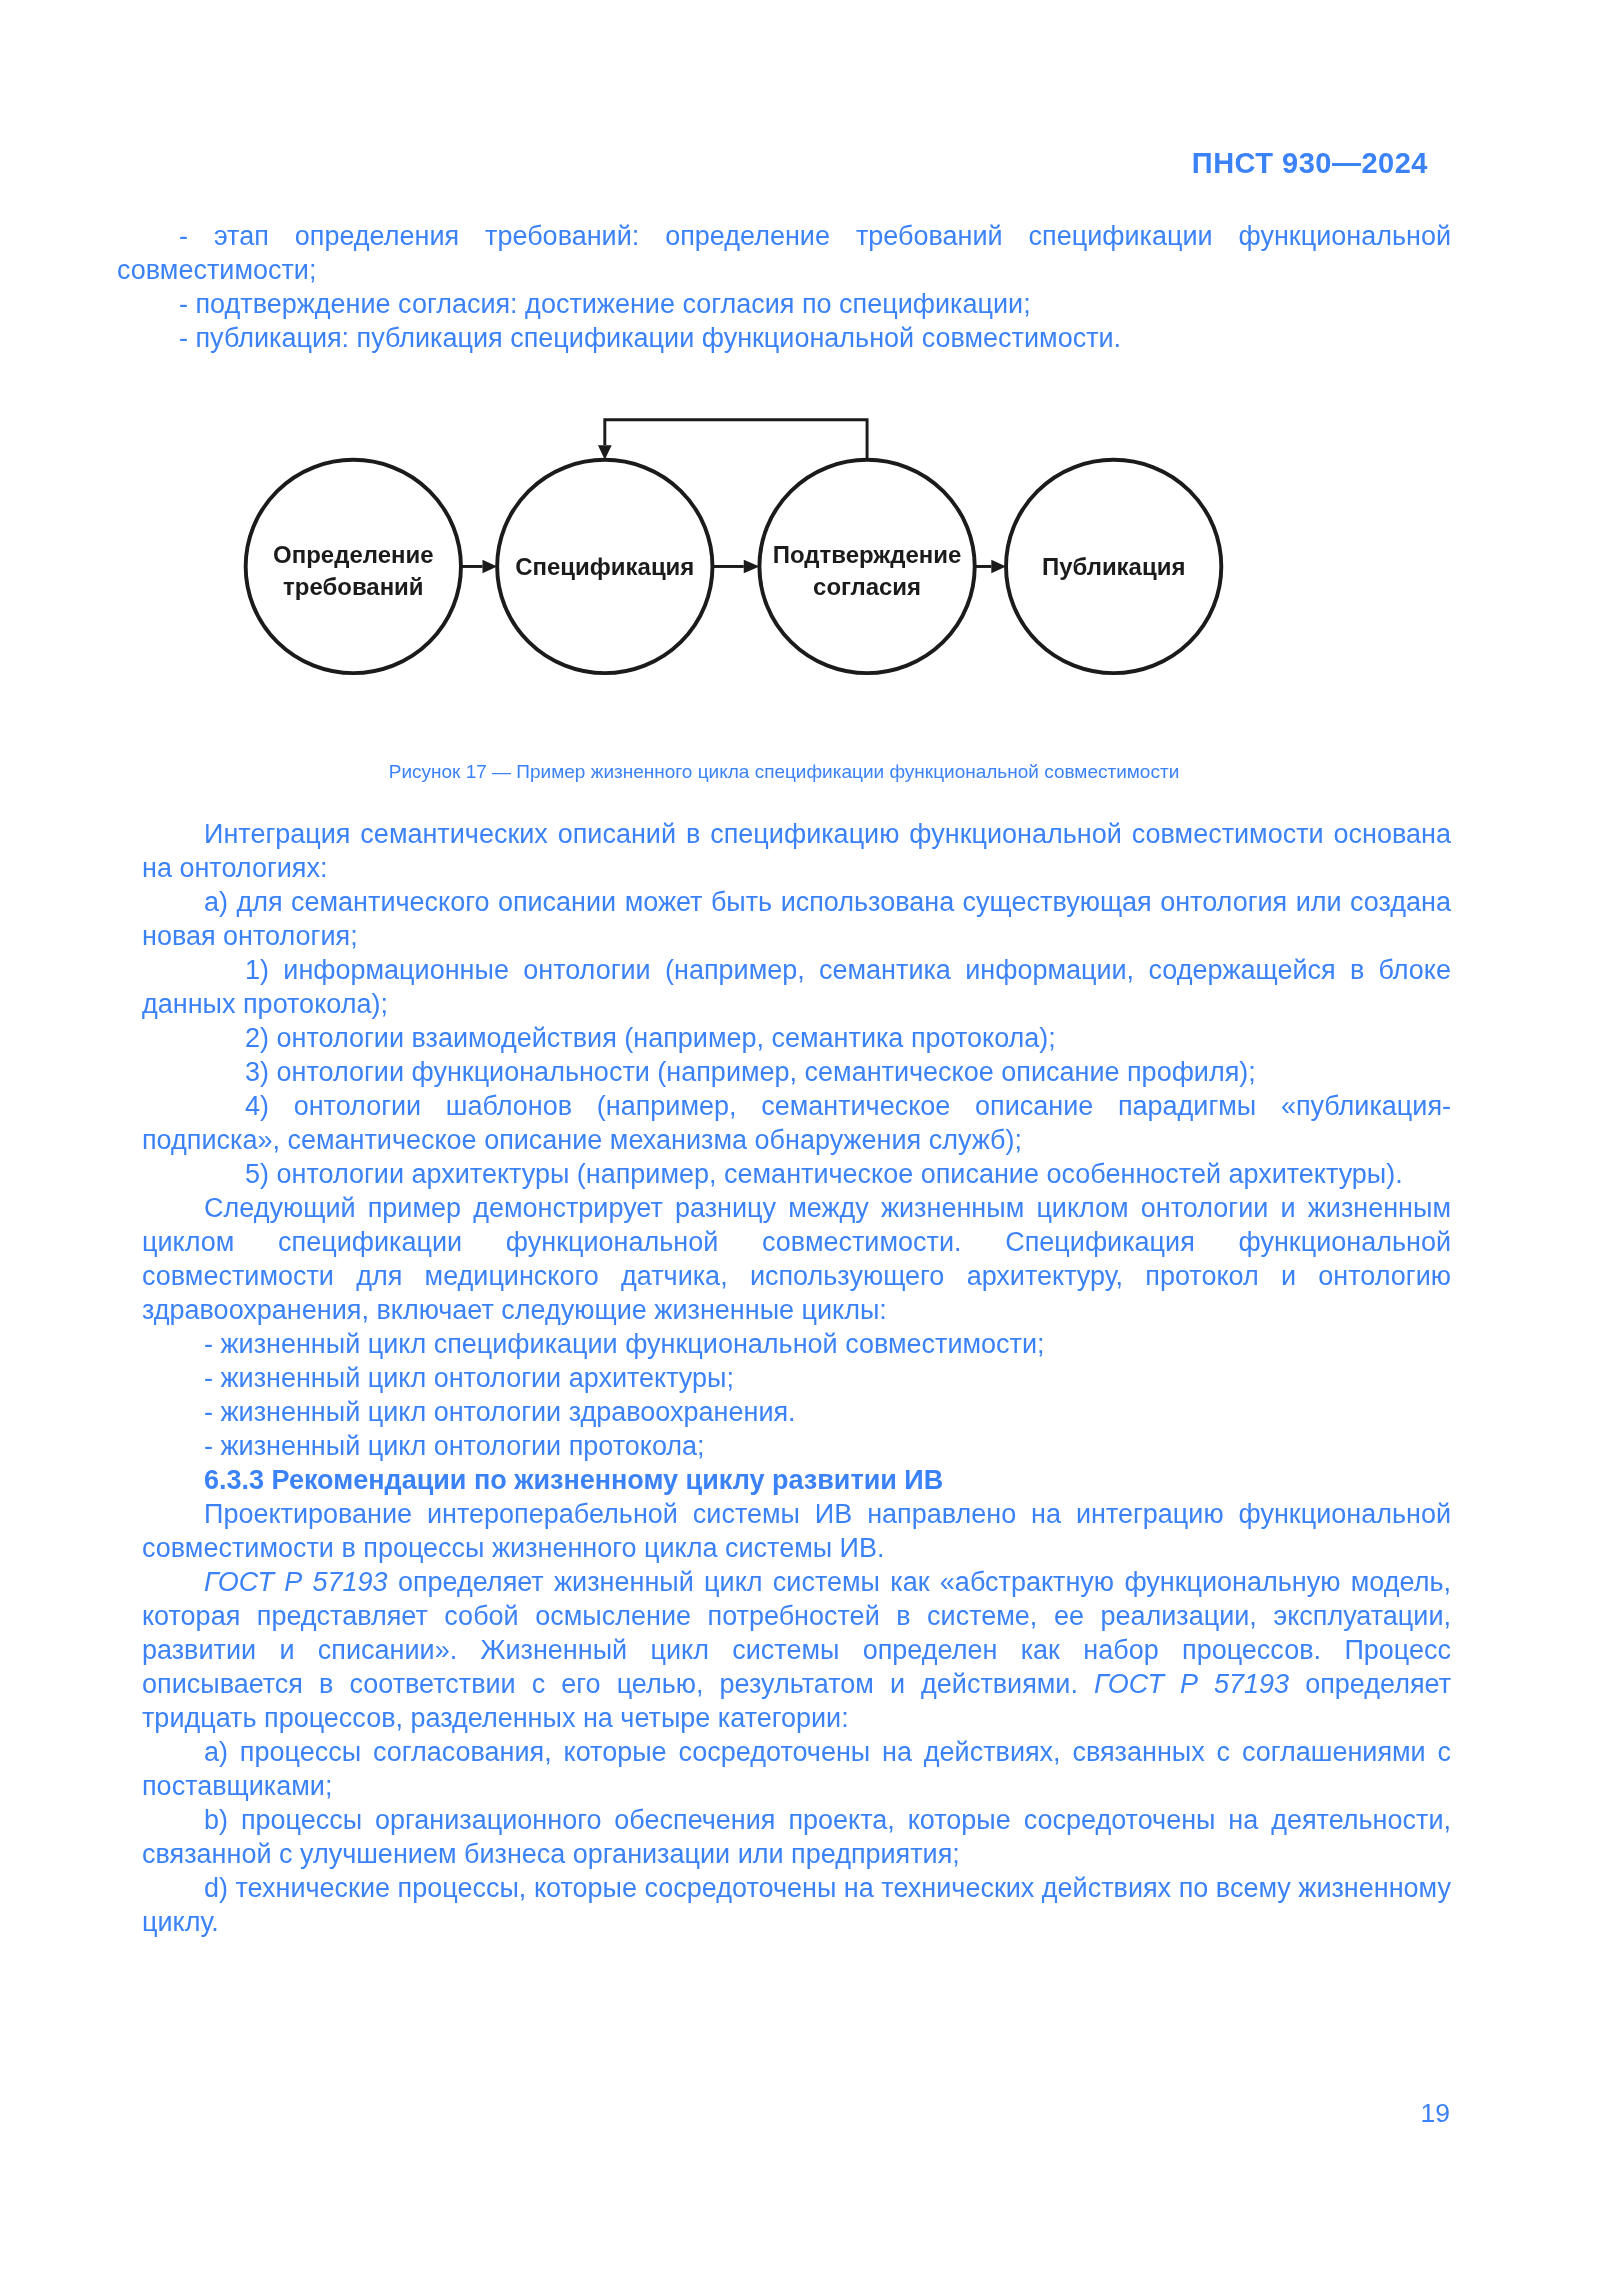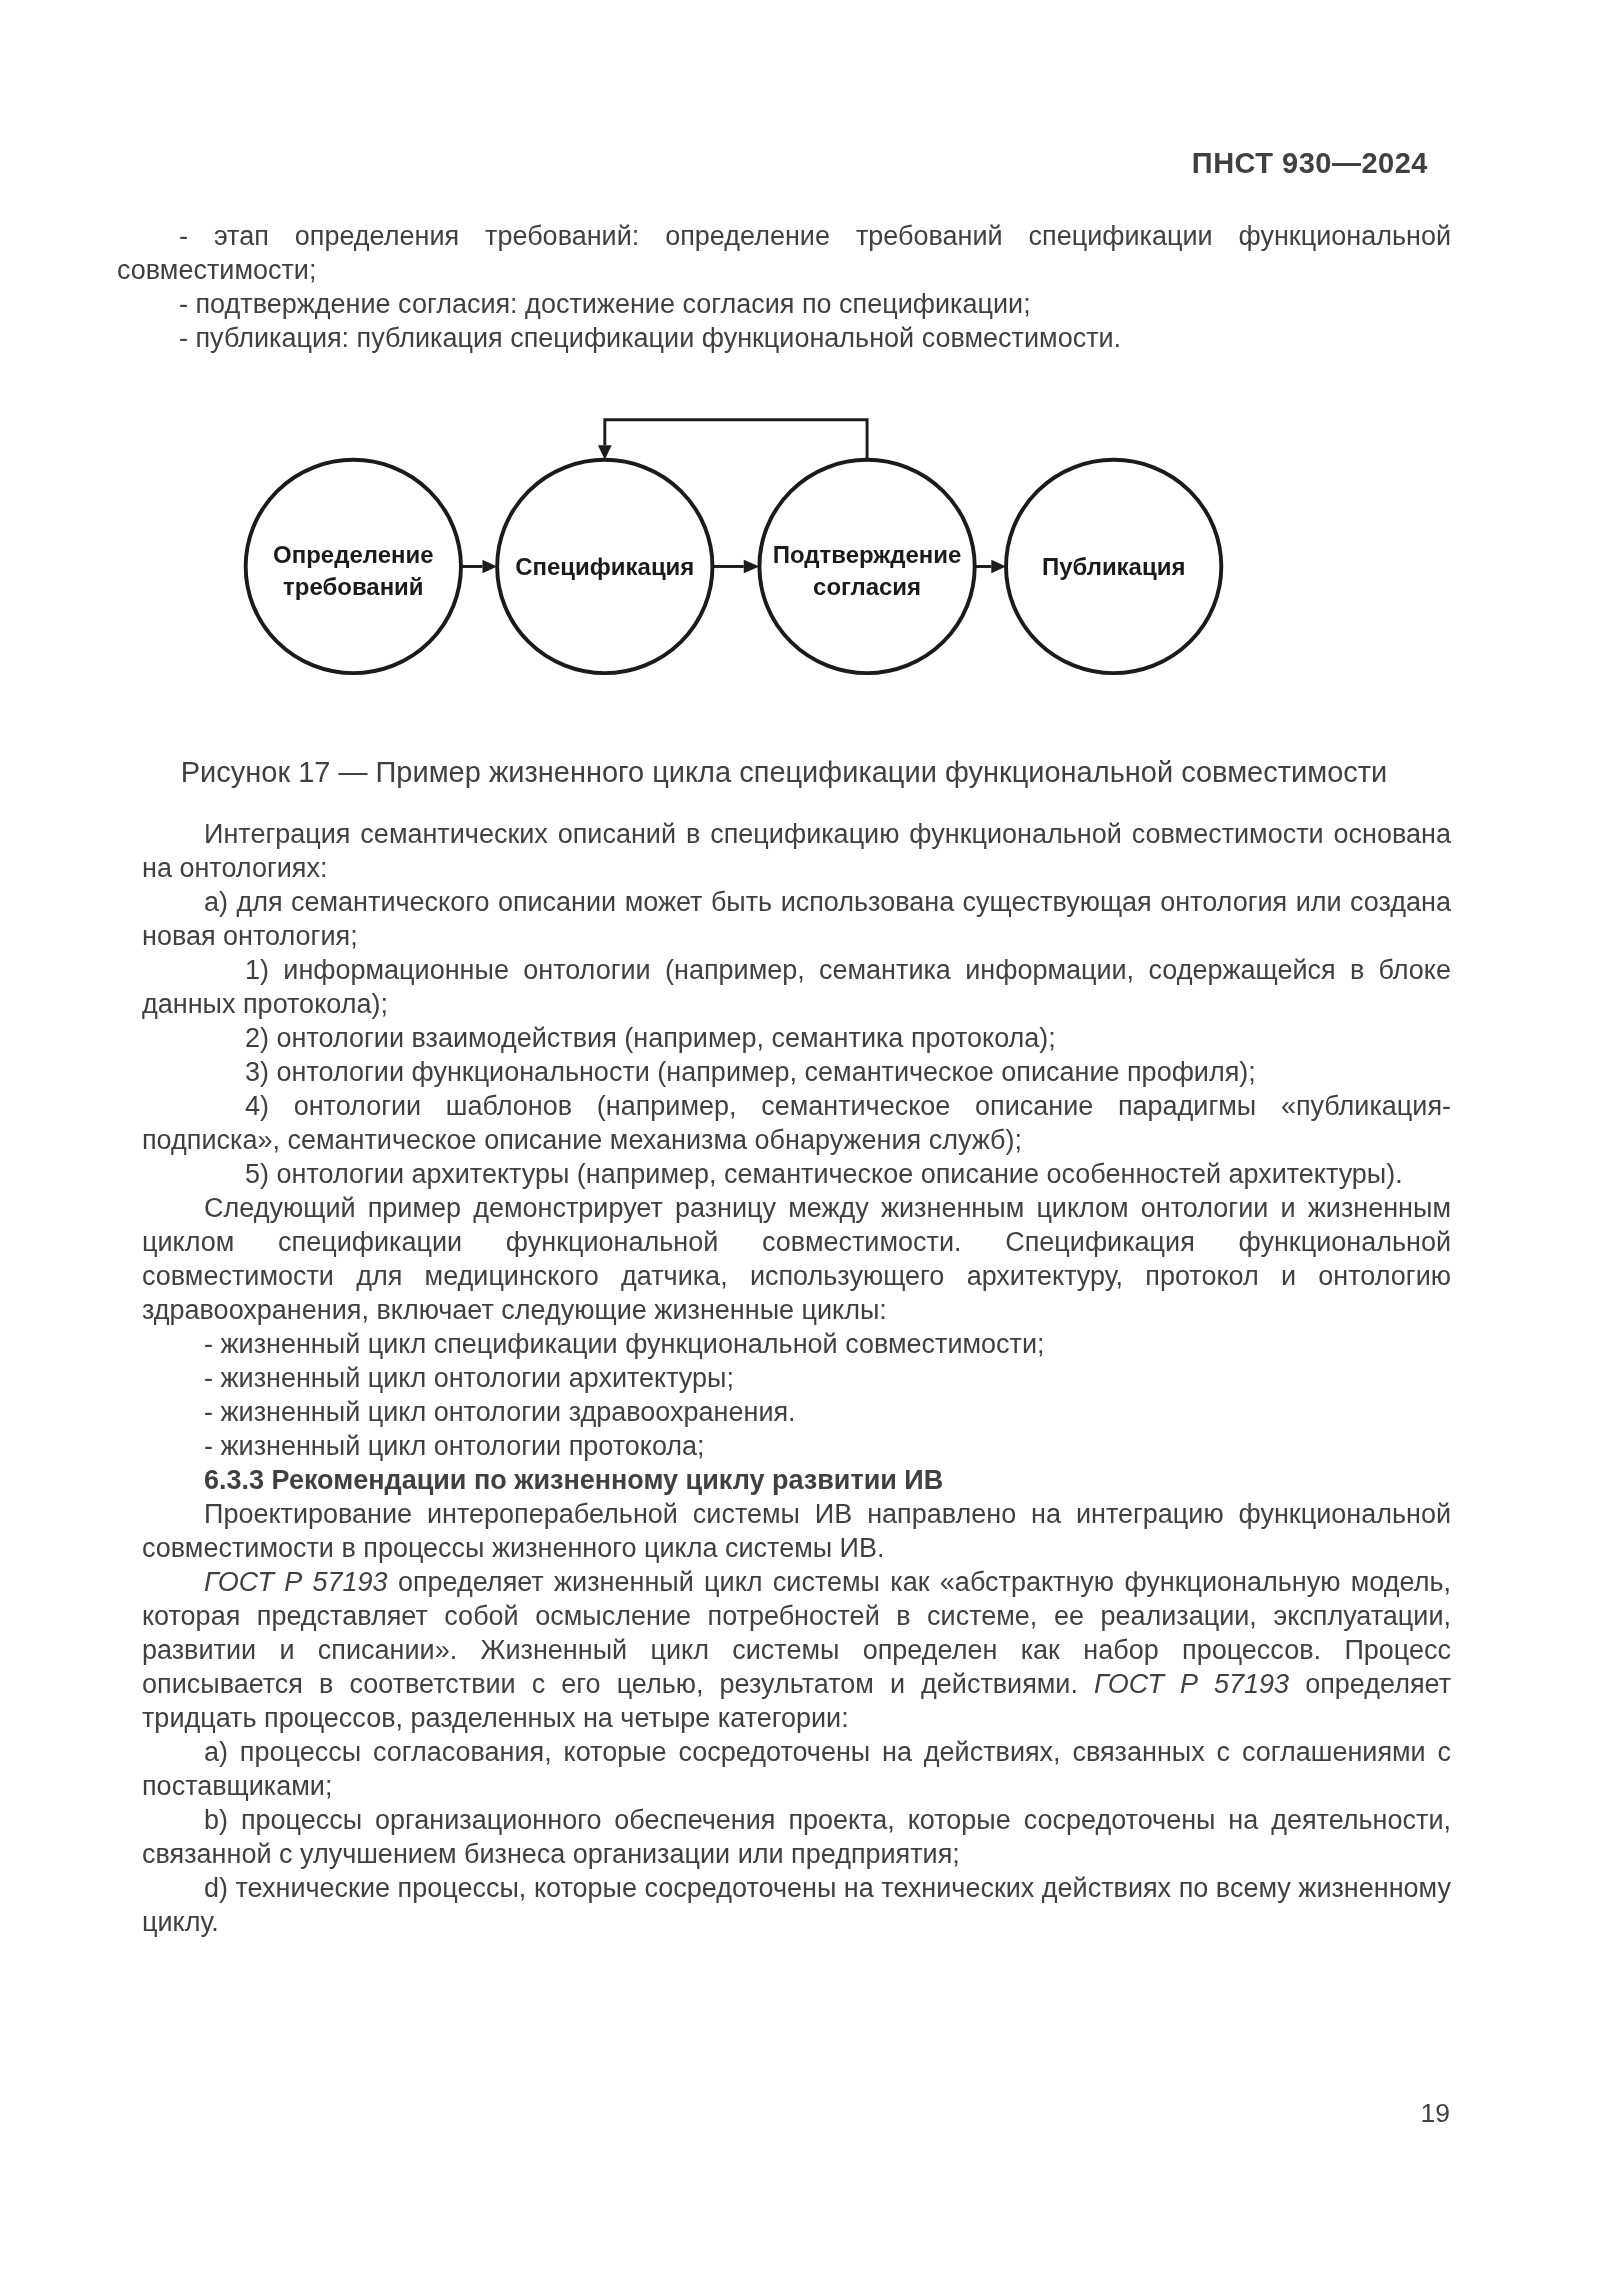"ПНСТ 930—2024" .page { color: #404040 -> #3b82f6 }
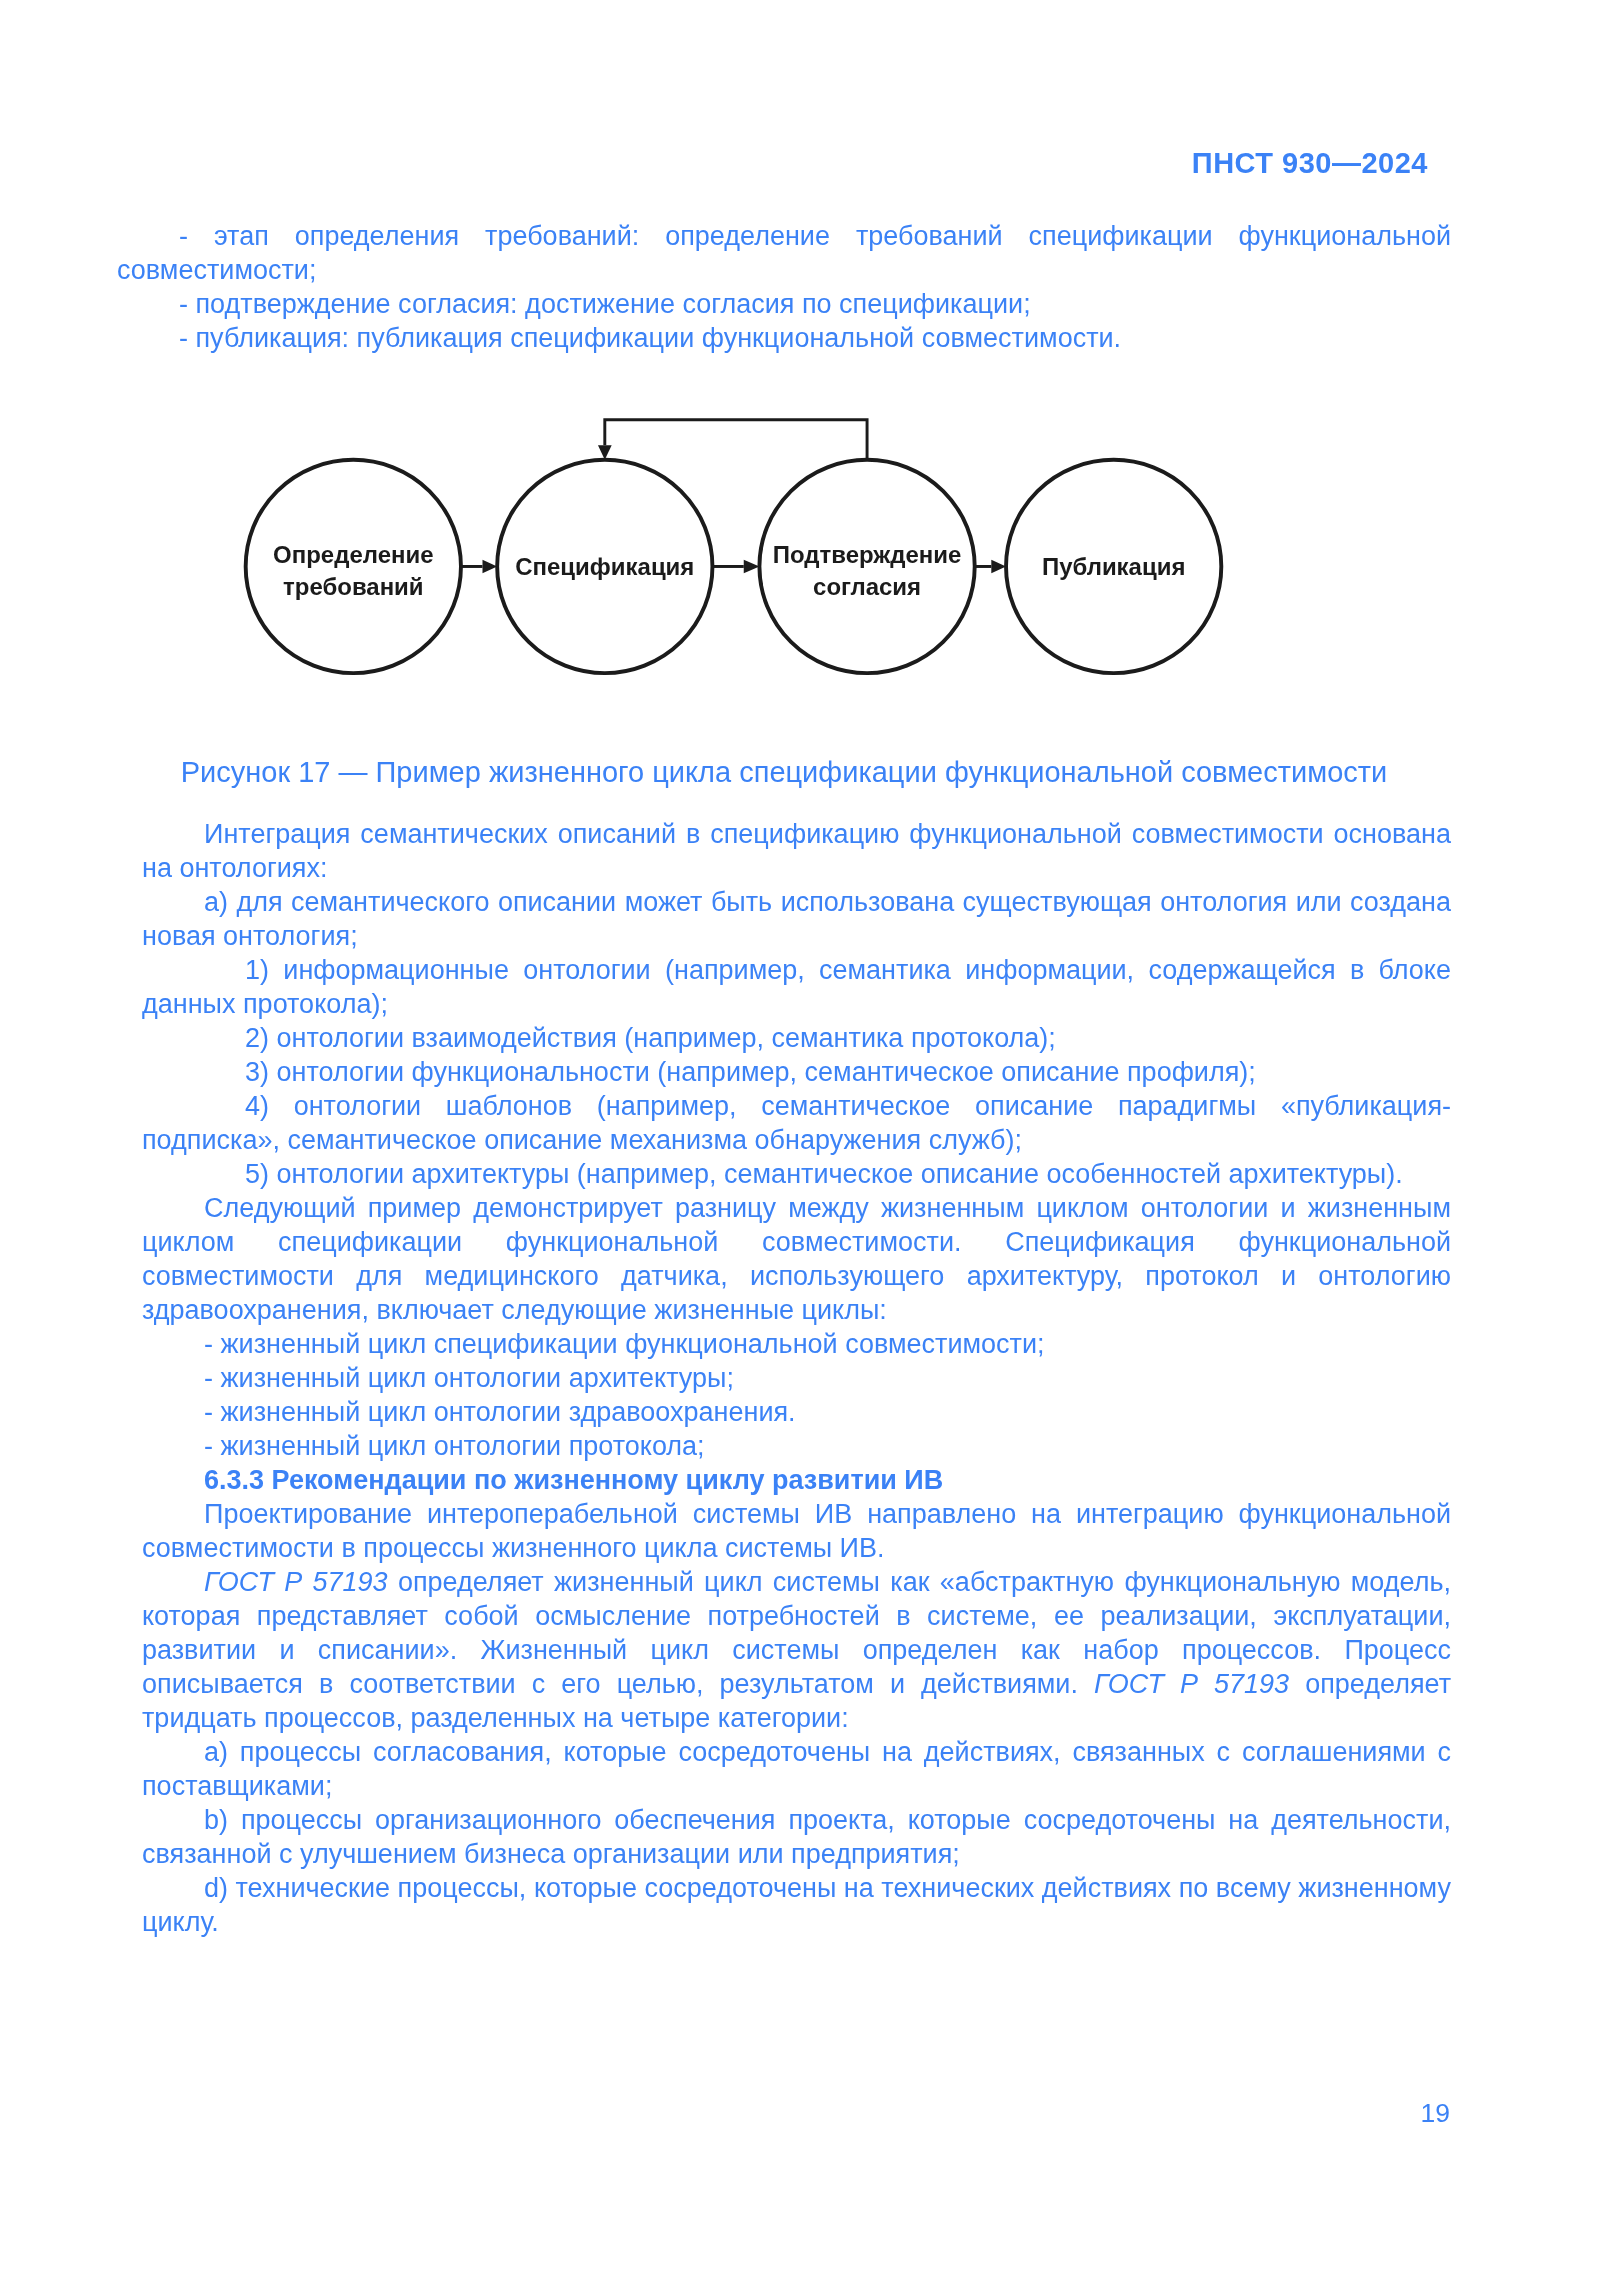"Рисунок 17 — Пример жизненного" .caption { font-size: 29px -> 19px }
